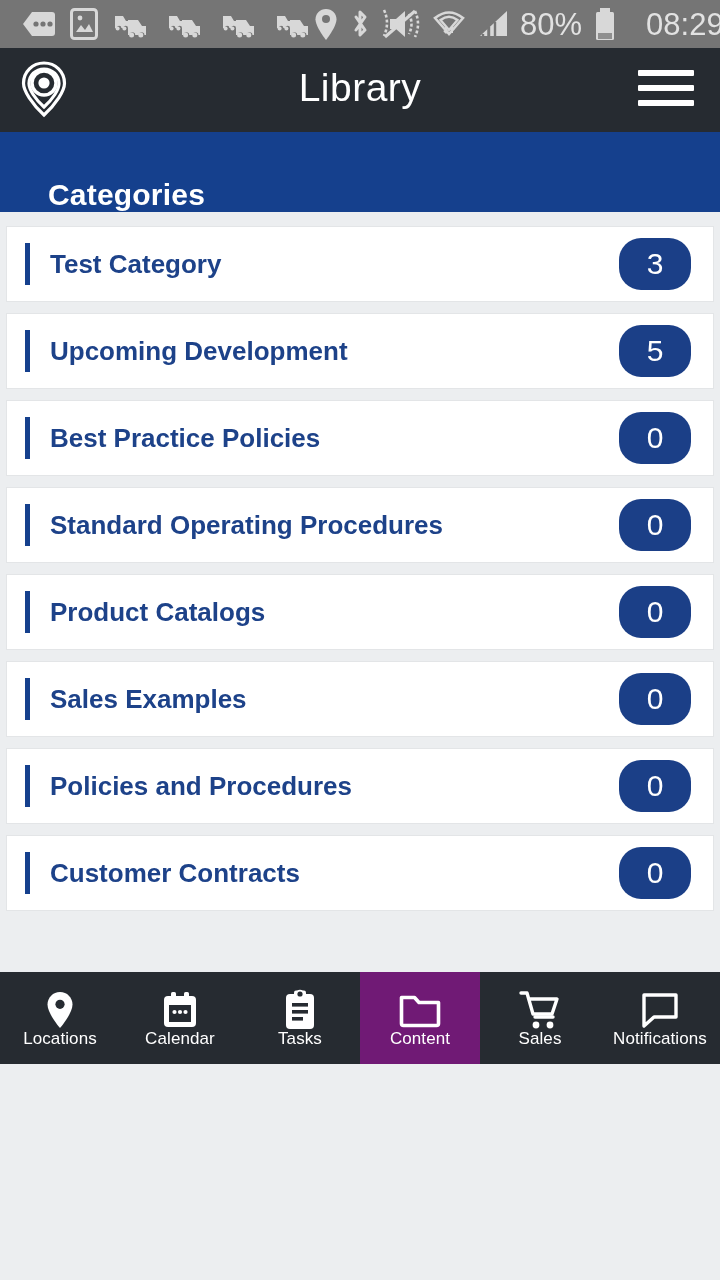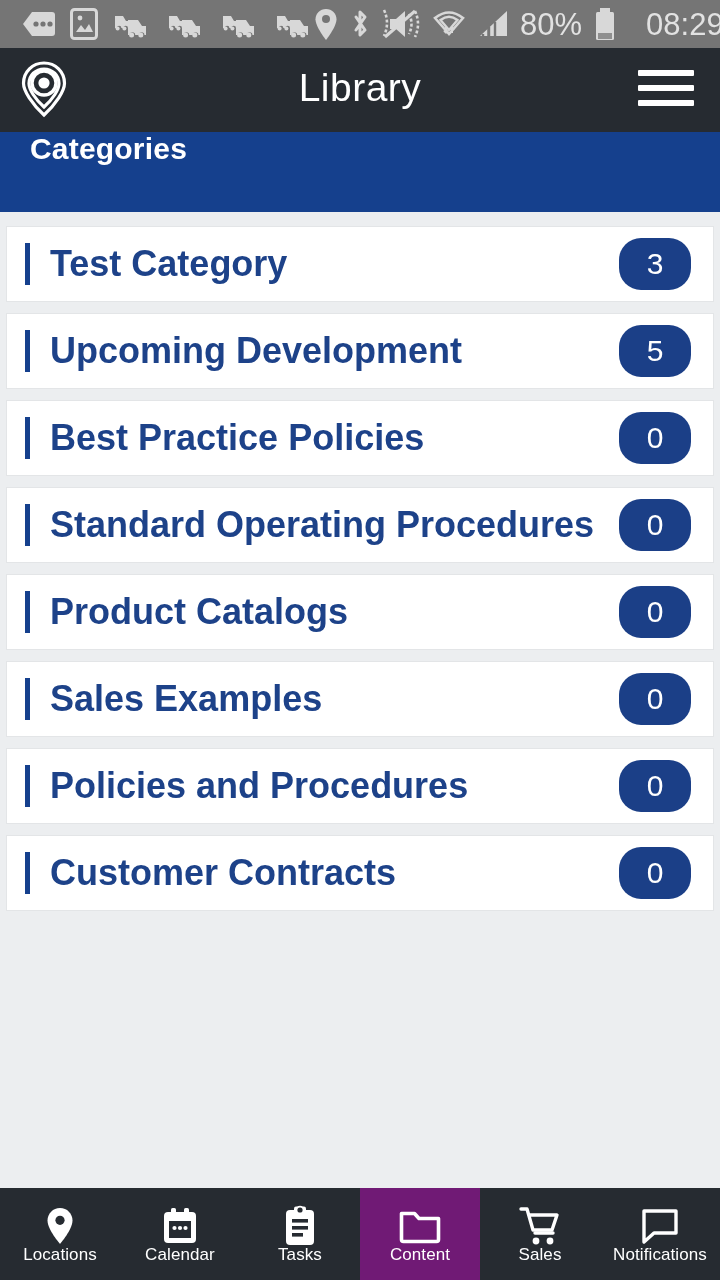"80%" #app { height: 1280px -> 1064px }
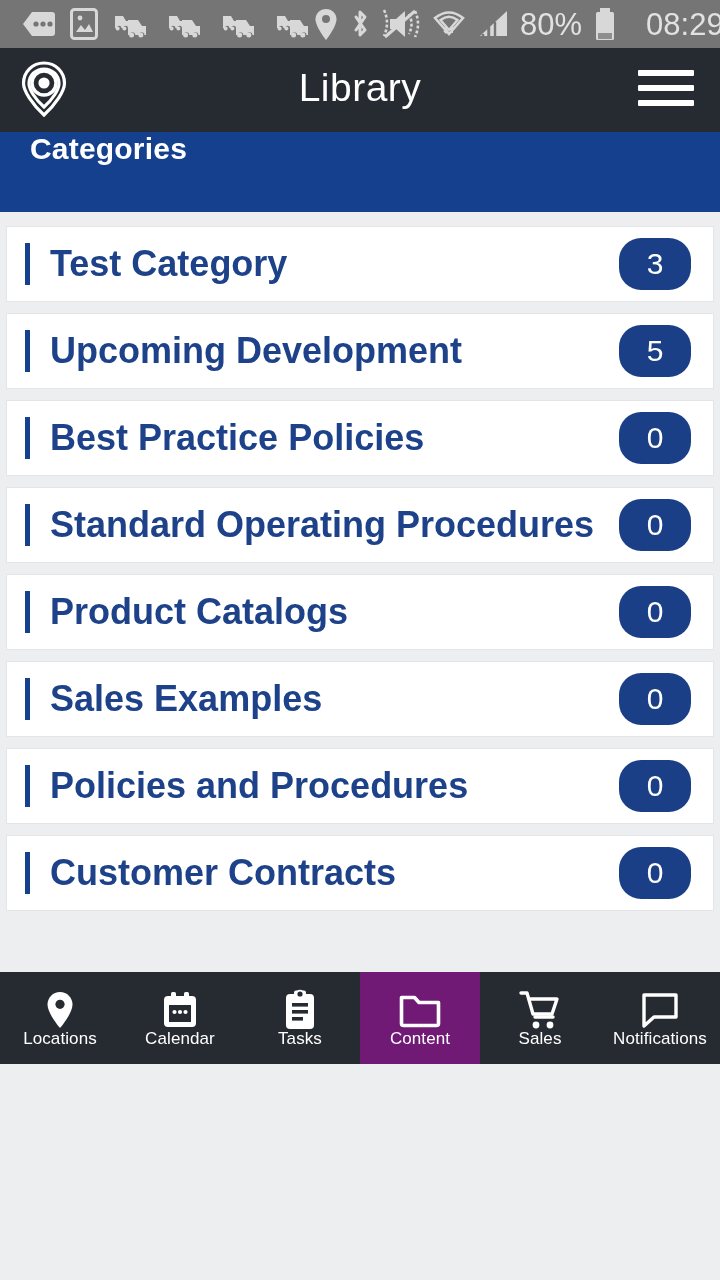"Categories" .section-header { align-items: flex-start -> flex-end; padding: 0 30px -> 0 48px }
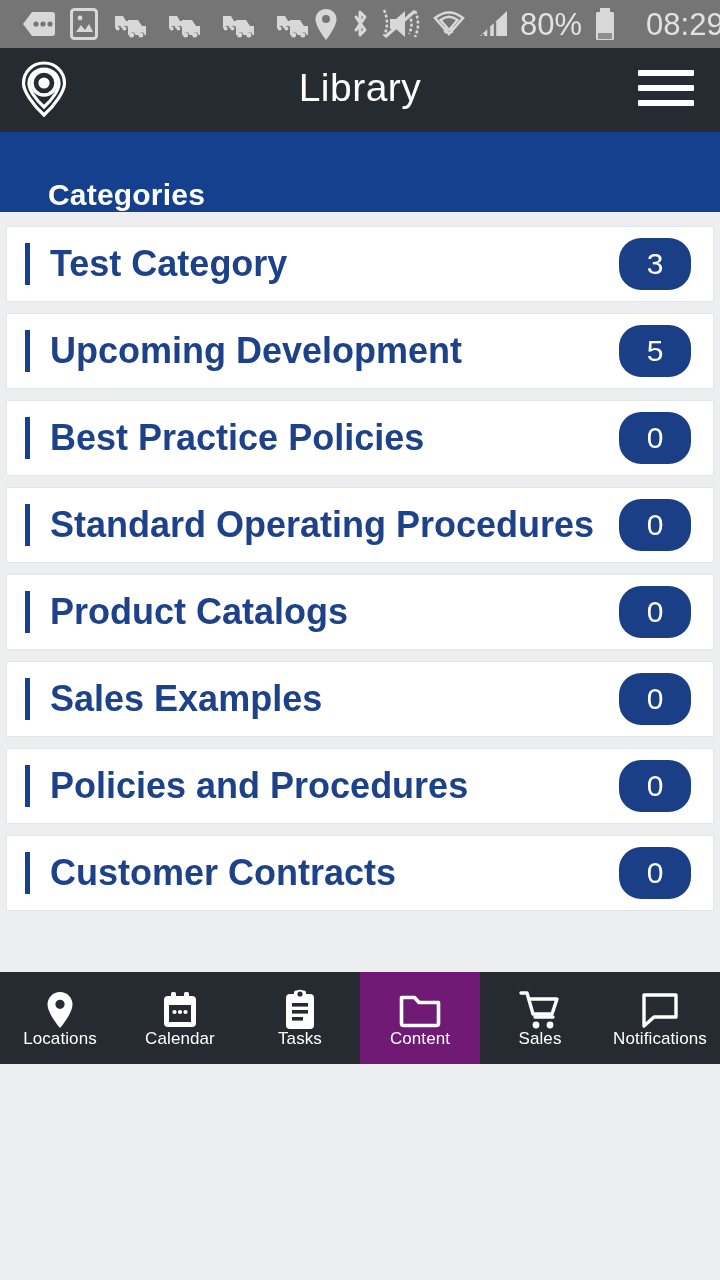"Test Category" .card-title { font-size: 36px -> 26px }
